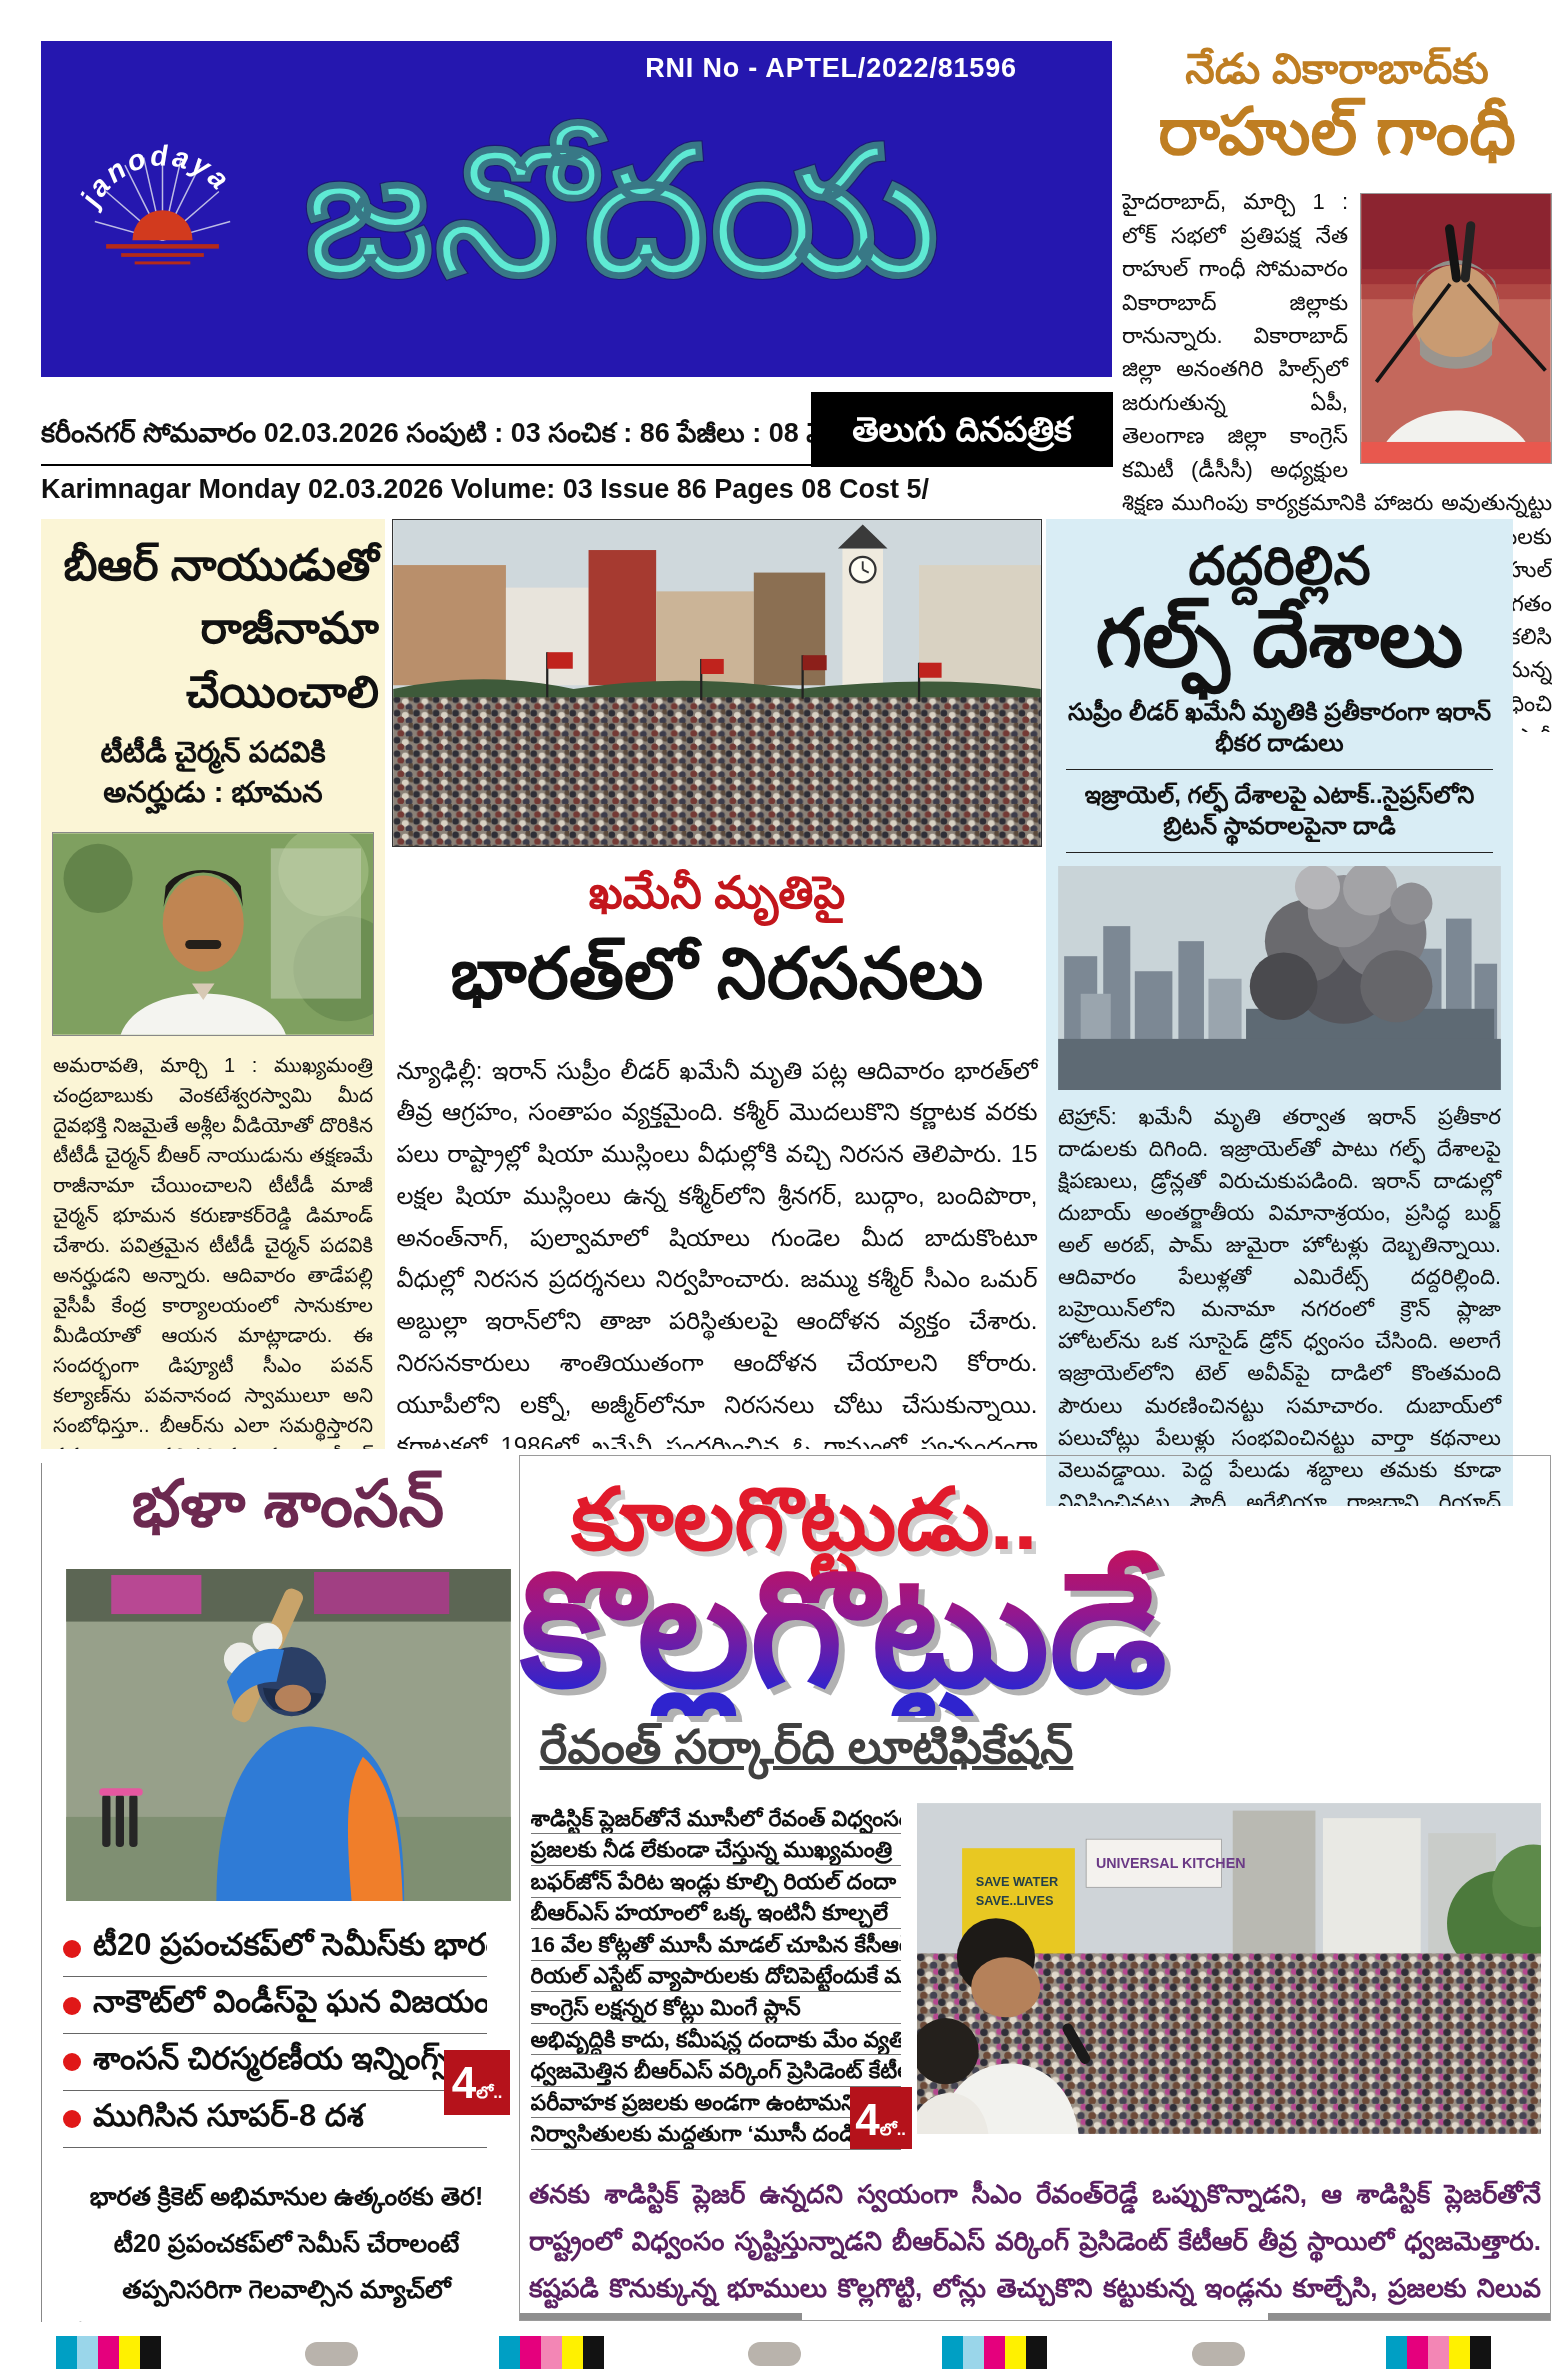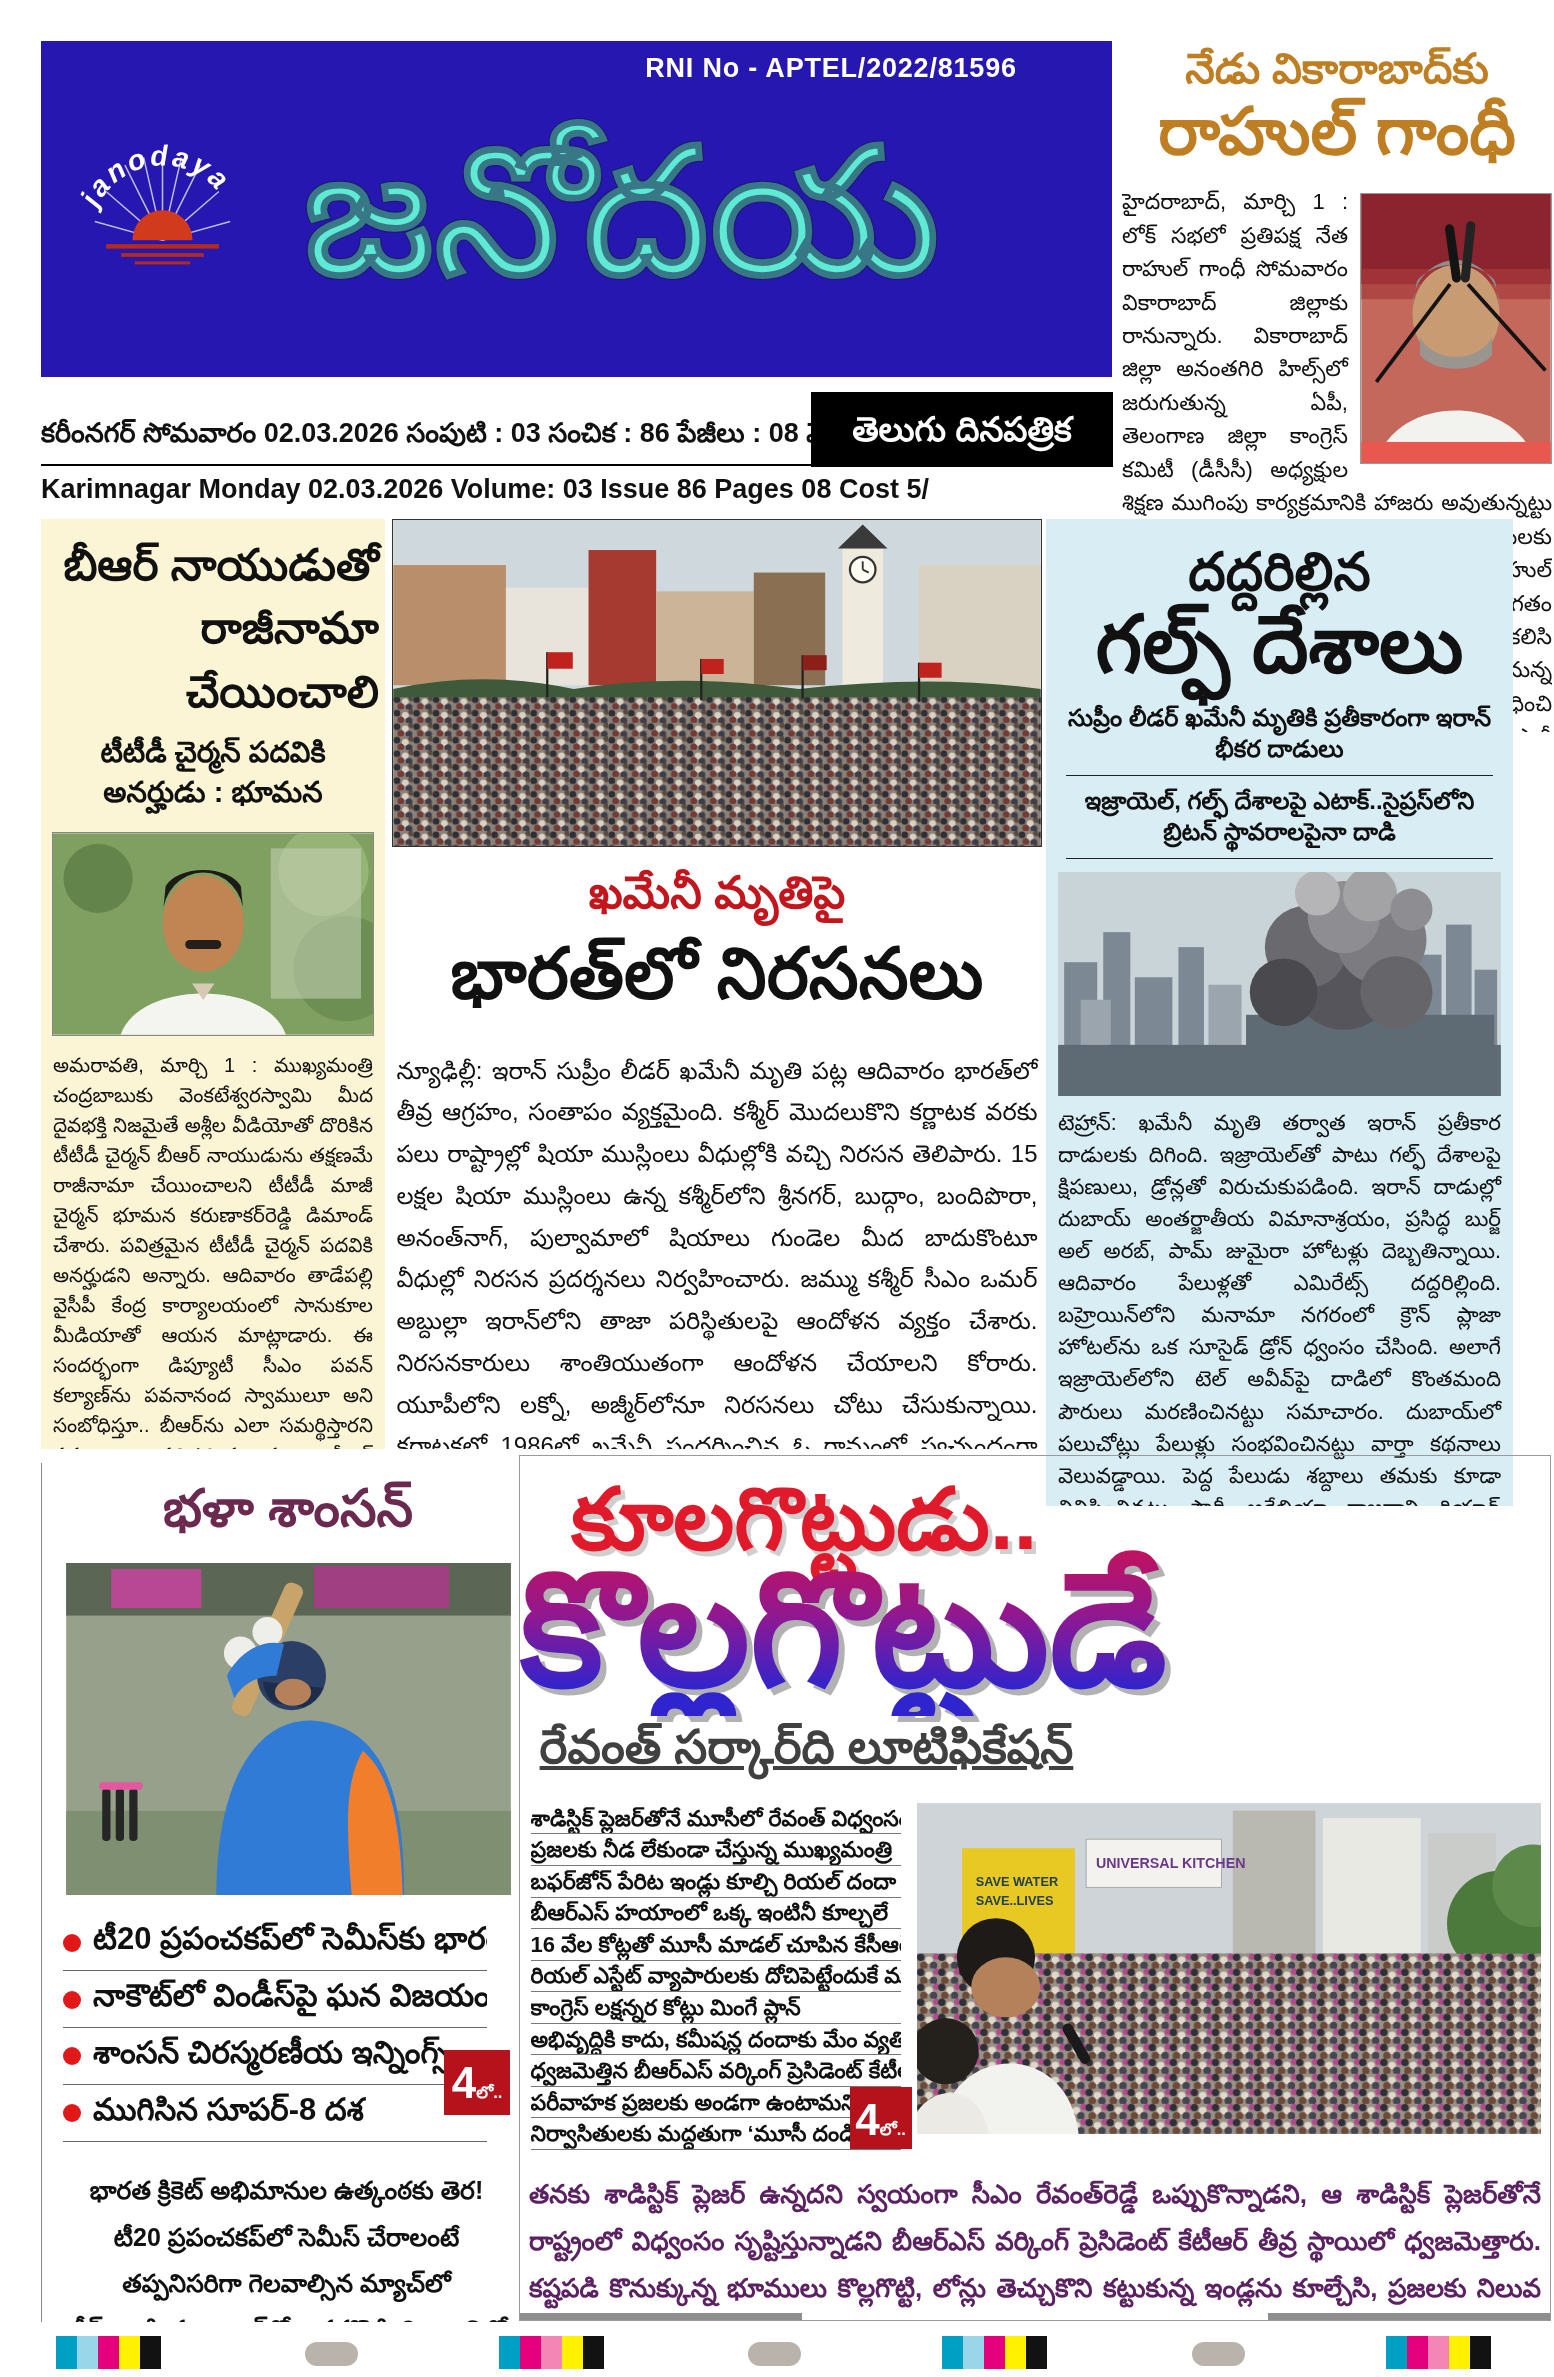"దద్దరిల్లిన" .ra-head1 { padding-top: 24px -> 18px }
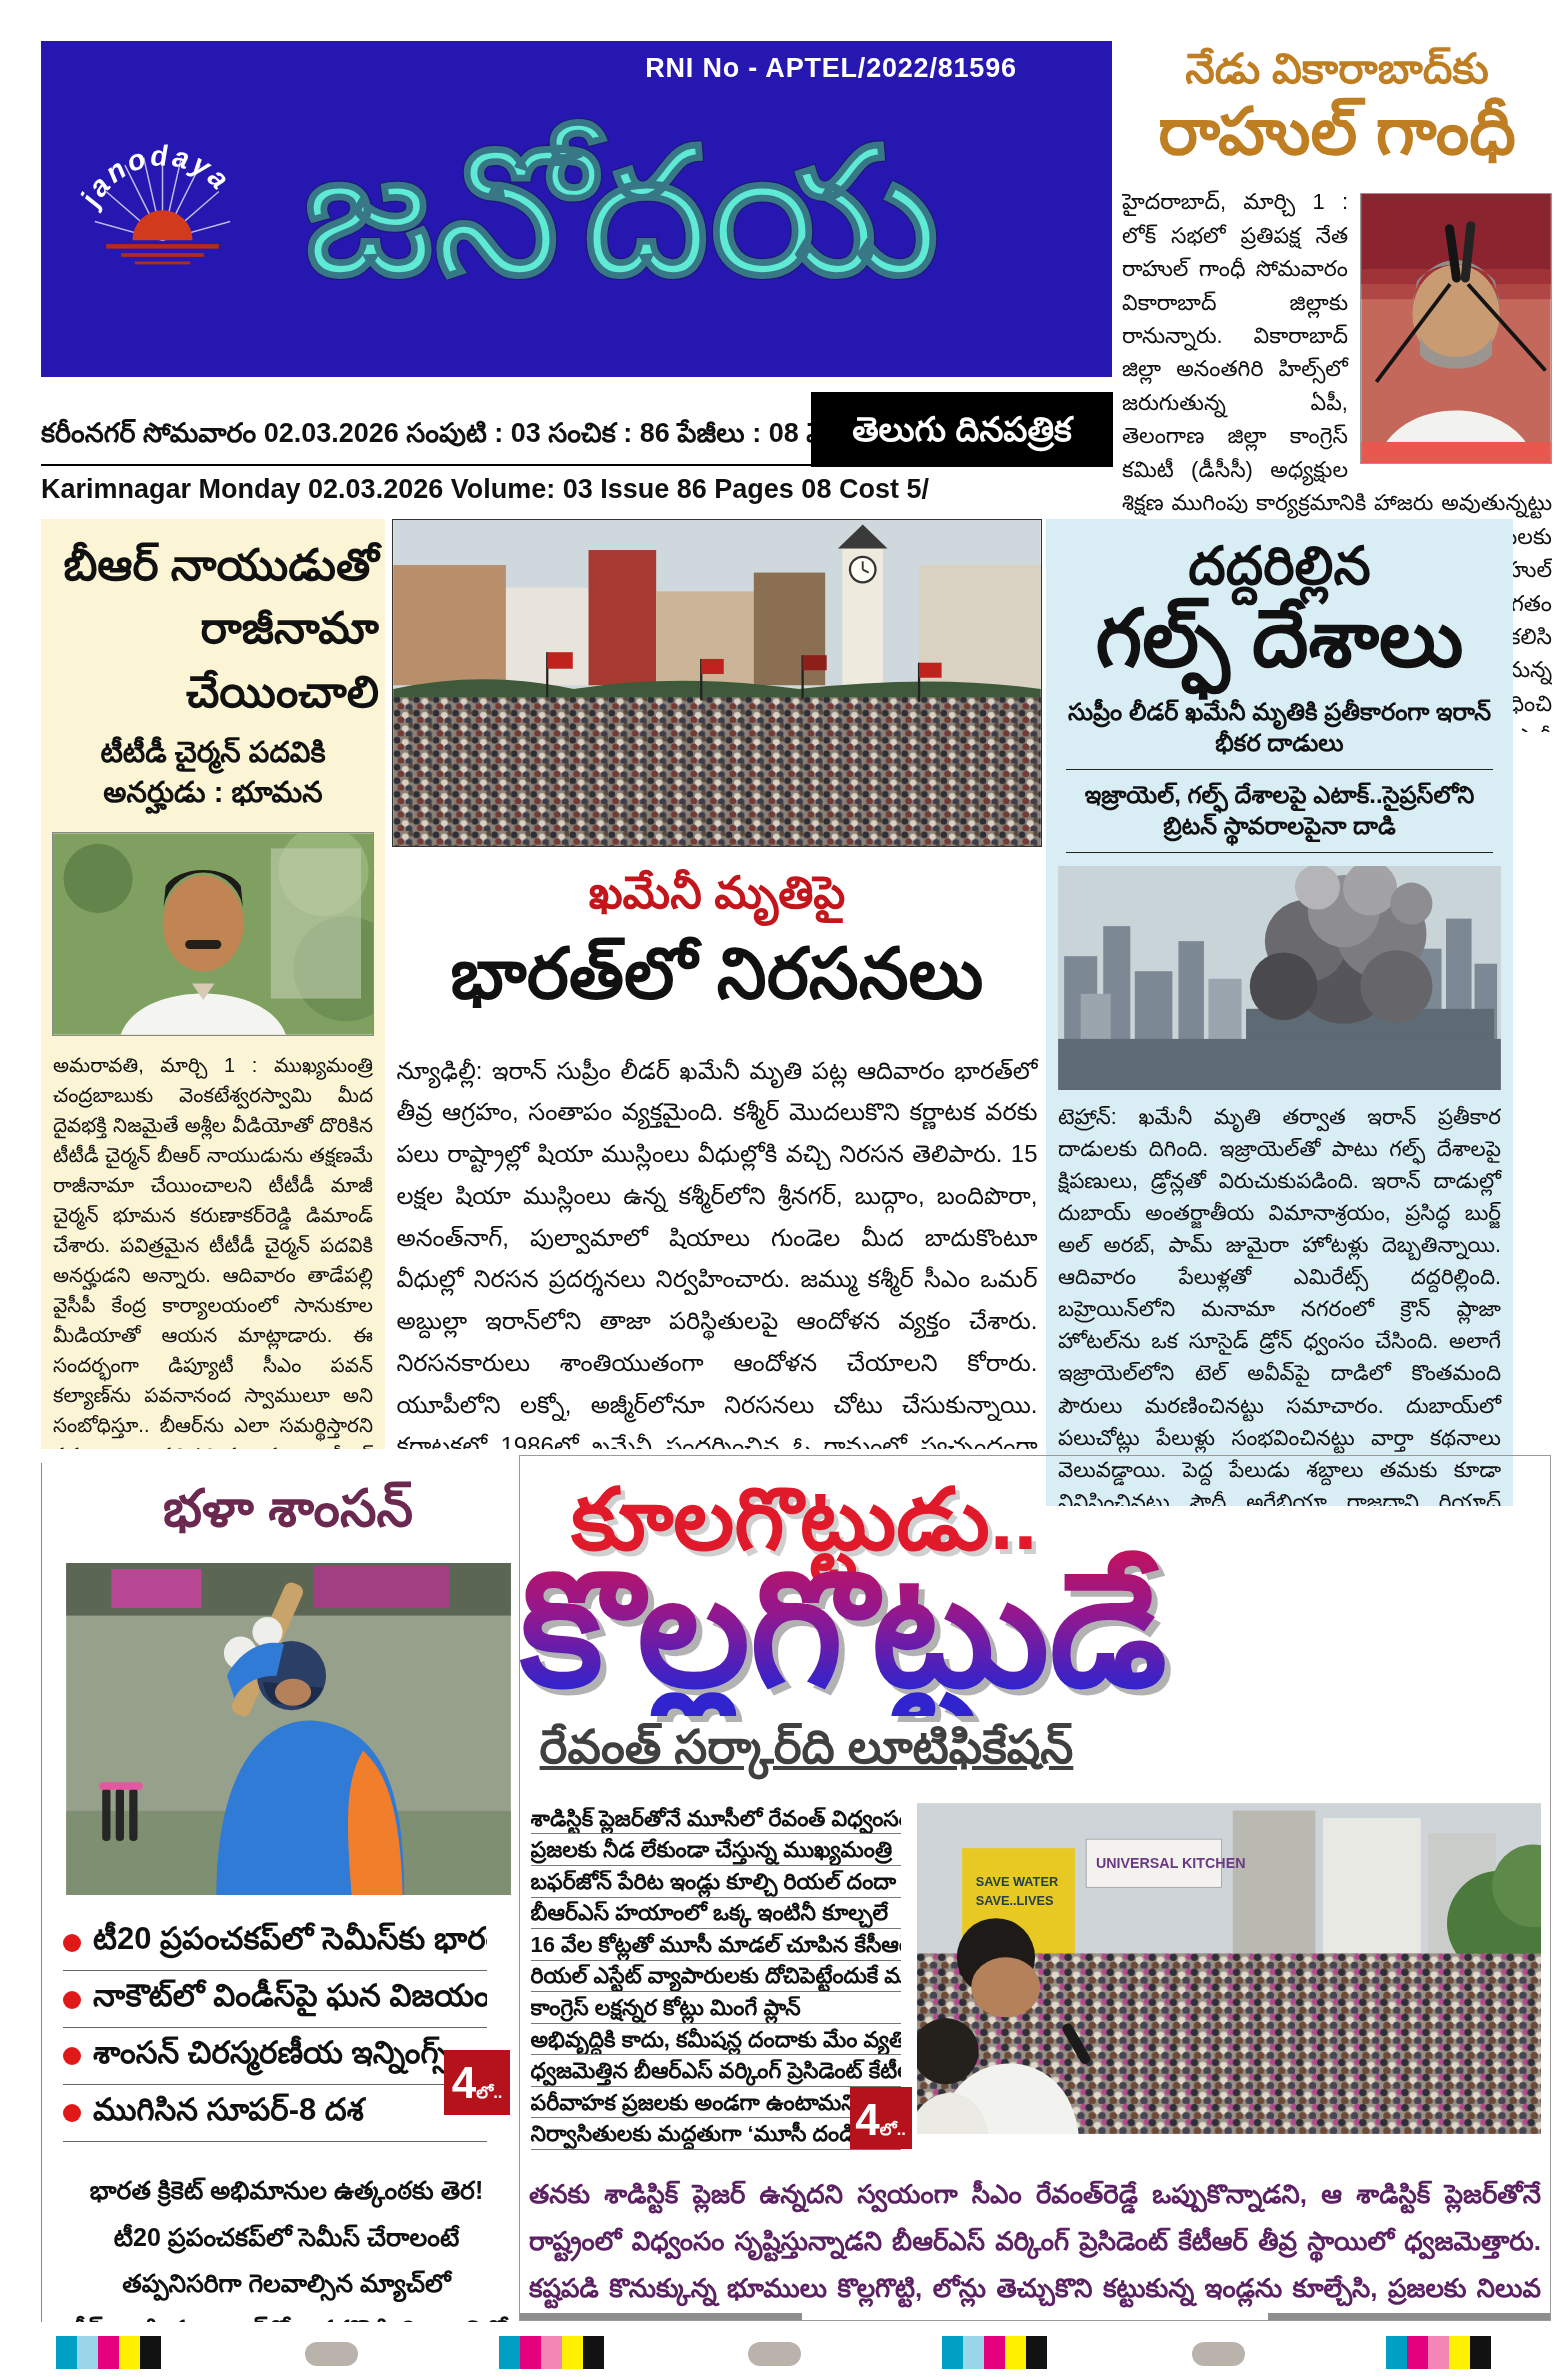"భళా శాంసన్" .sp-head { font-size: 52px -> 65px; margin-top: 15px -> 3px }
